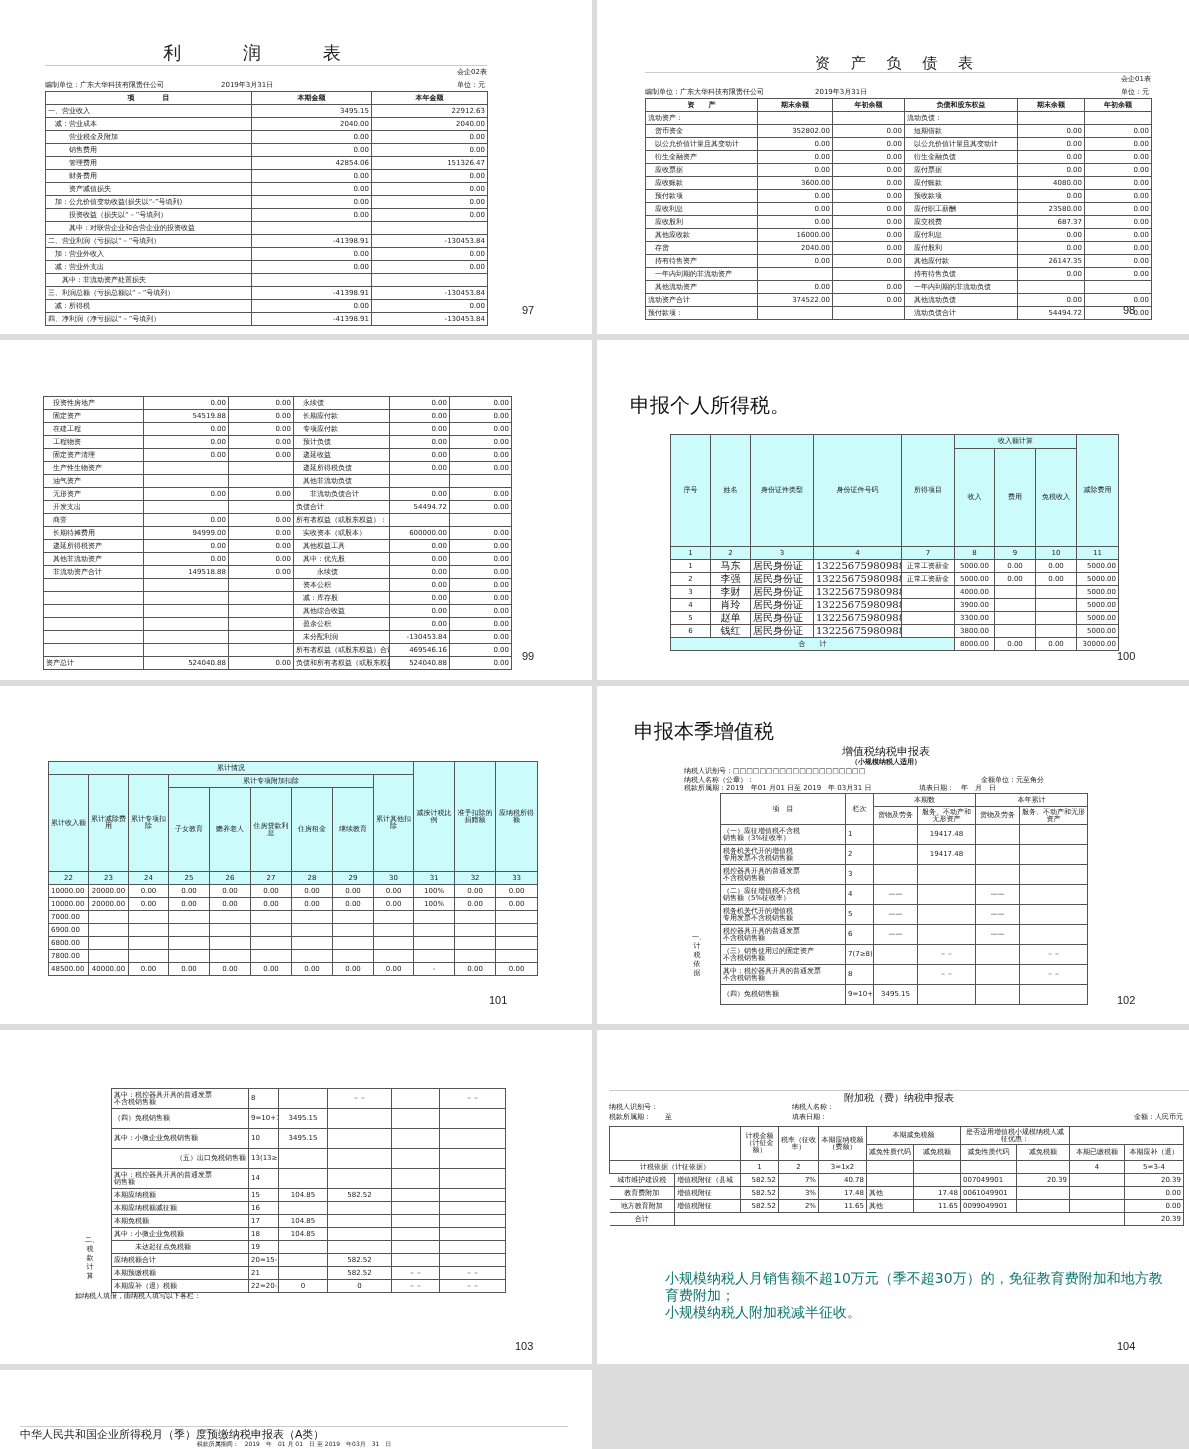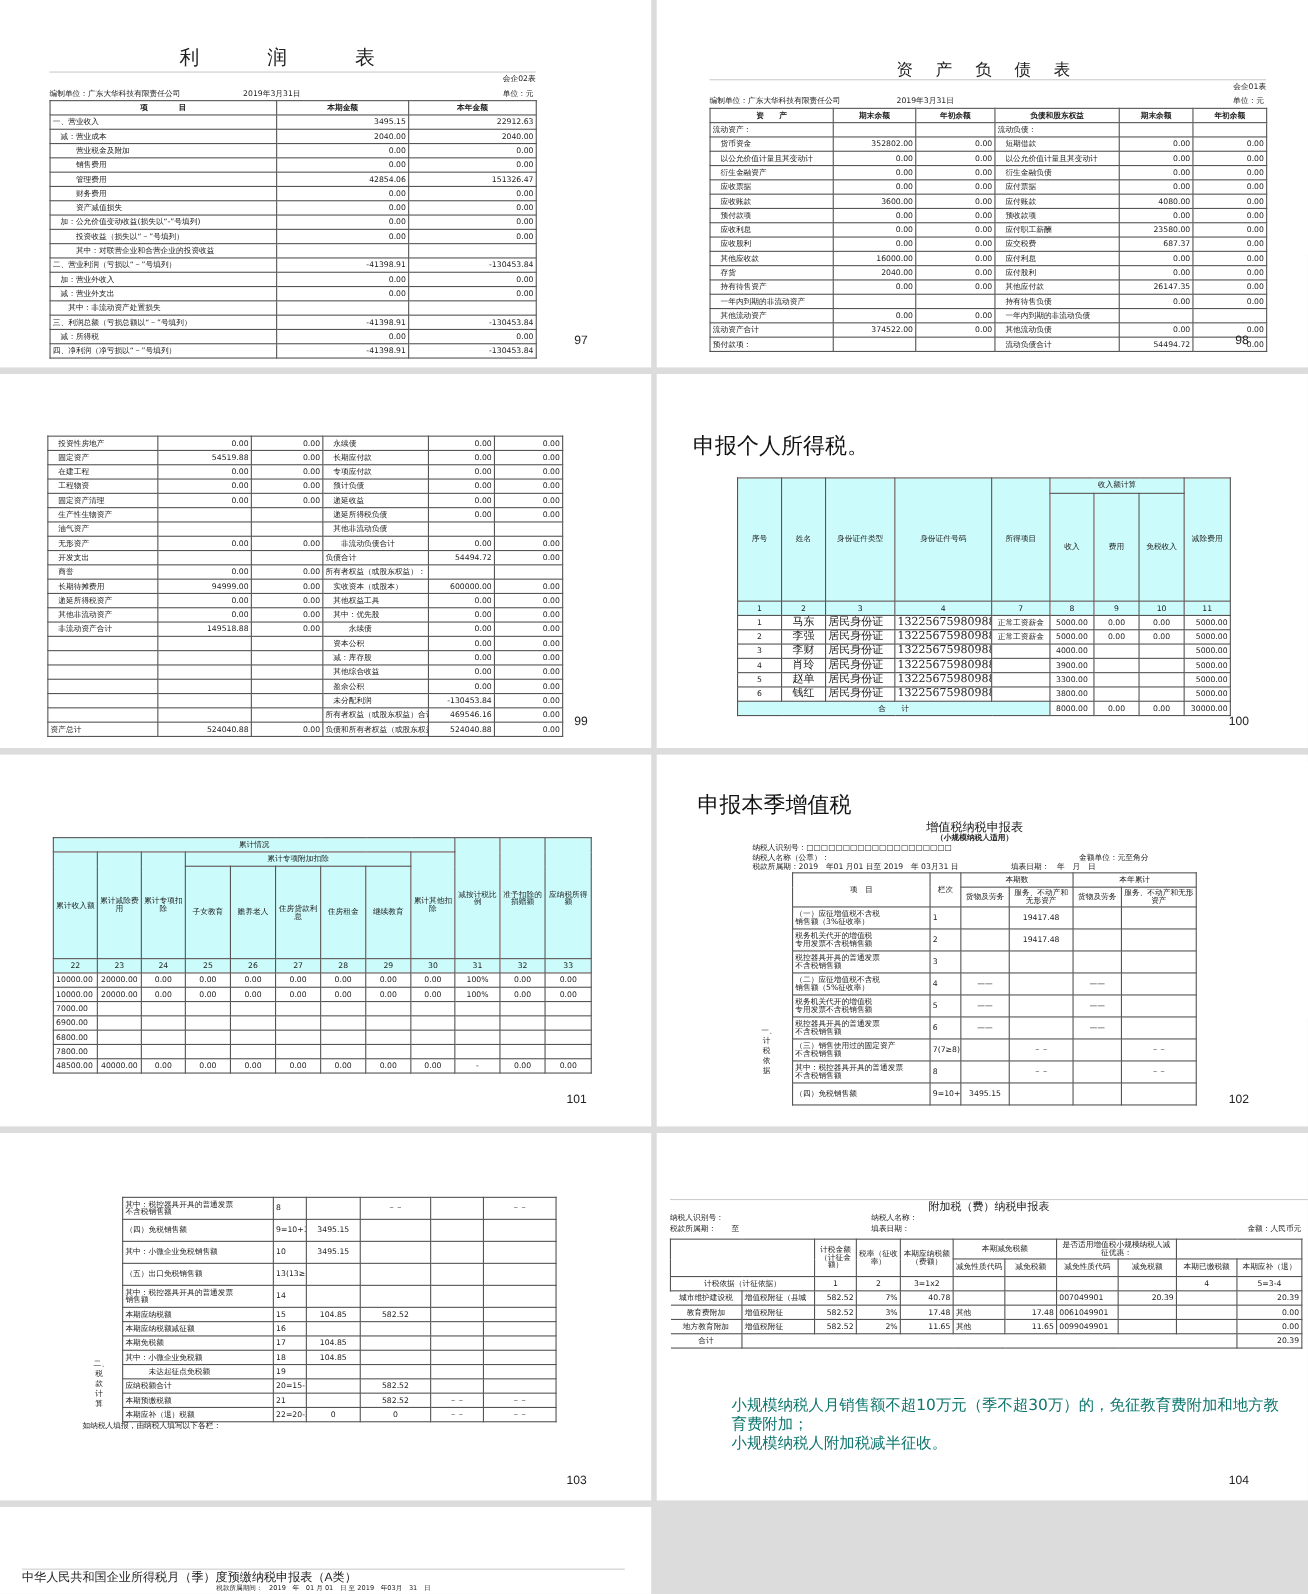"101" div.pnum { left: 515px -> 489px }
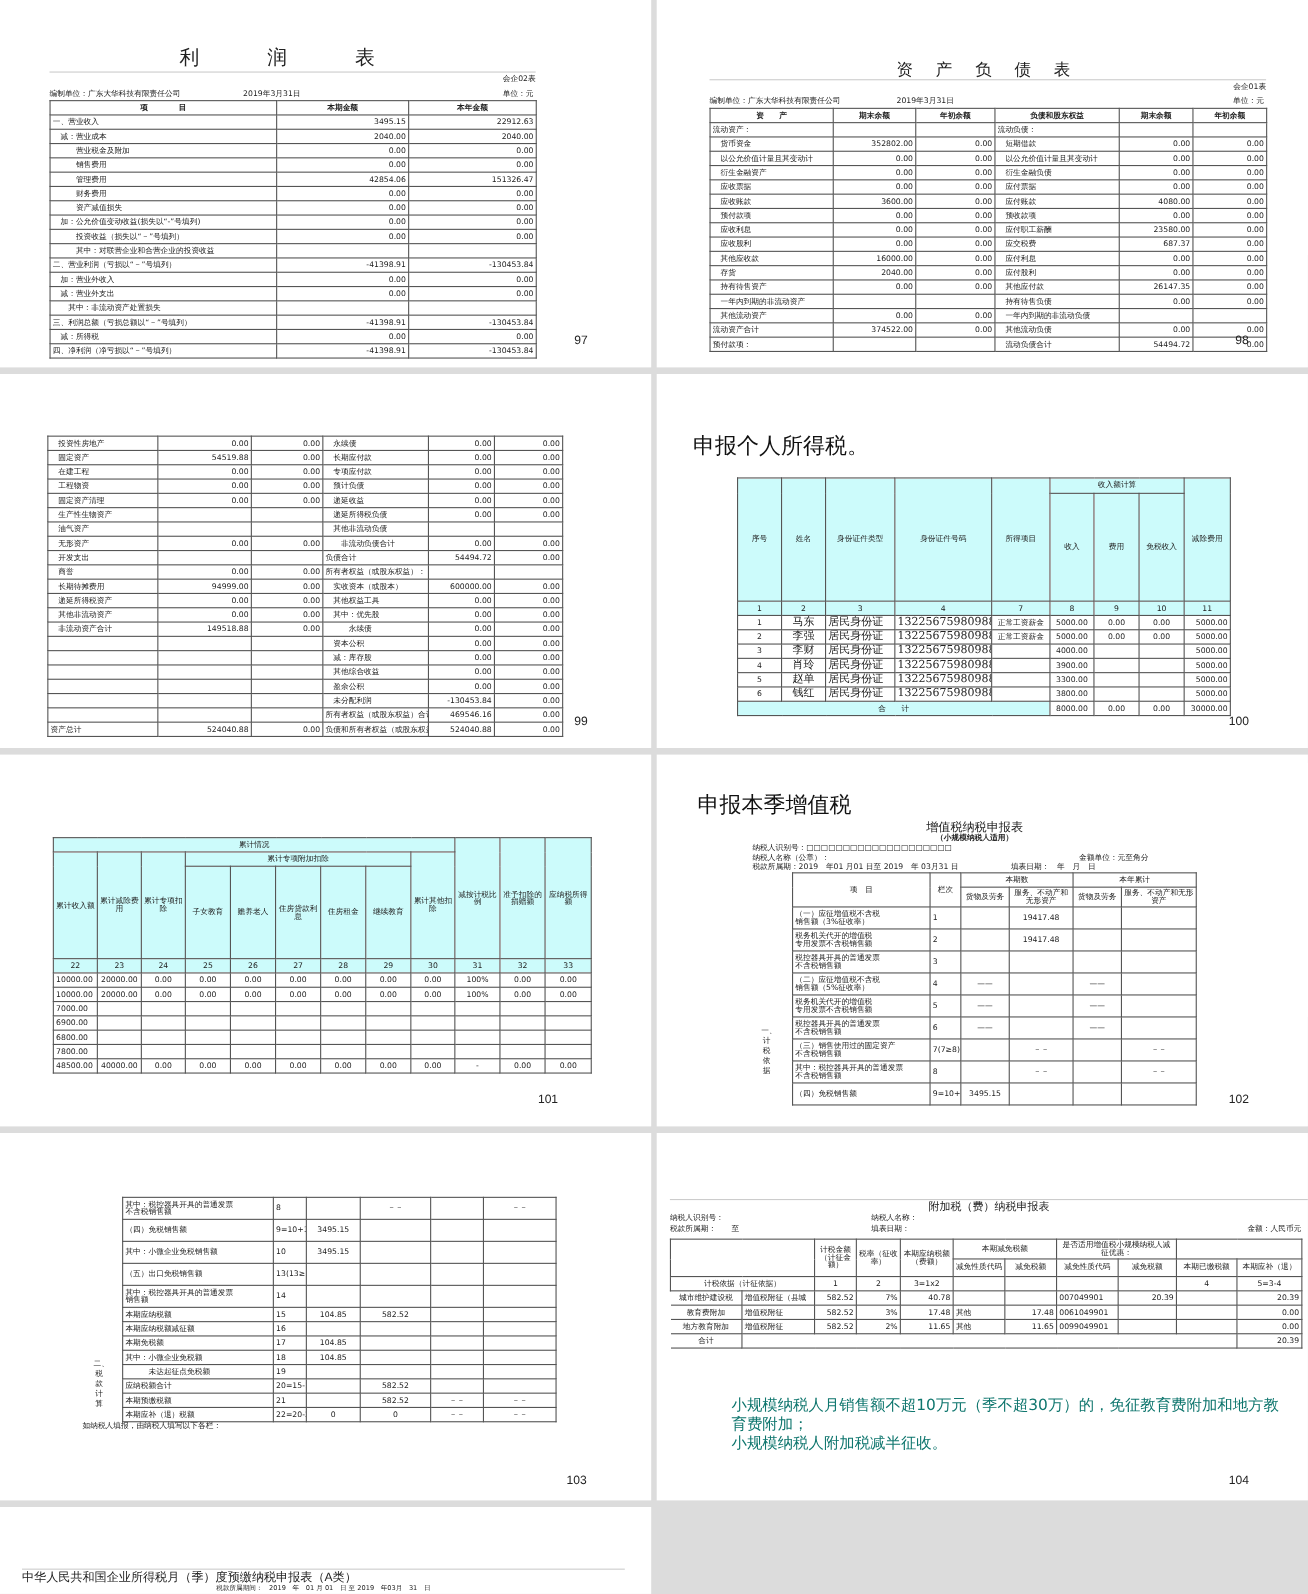"（五）出口免税销售额" td { text-align: none -> right }
